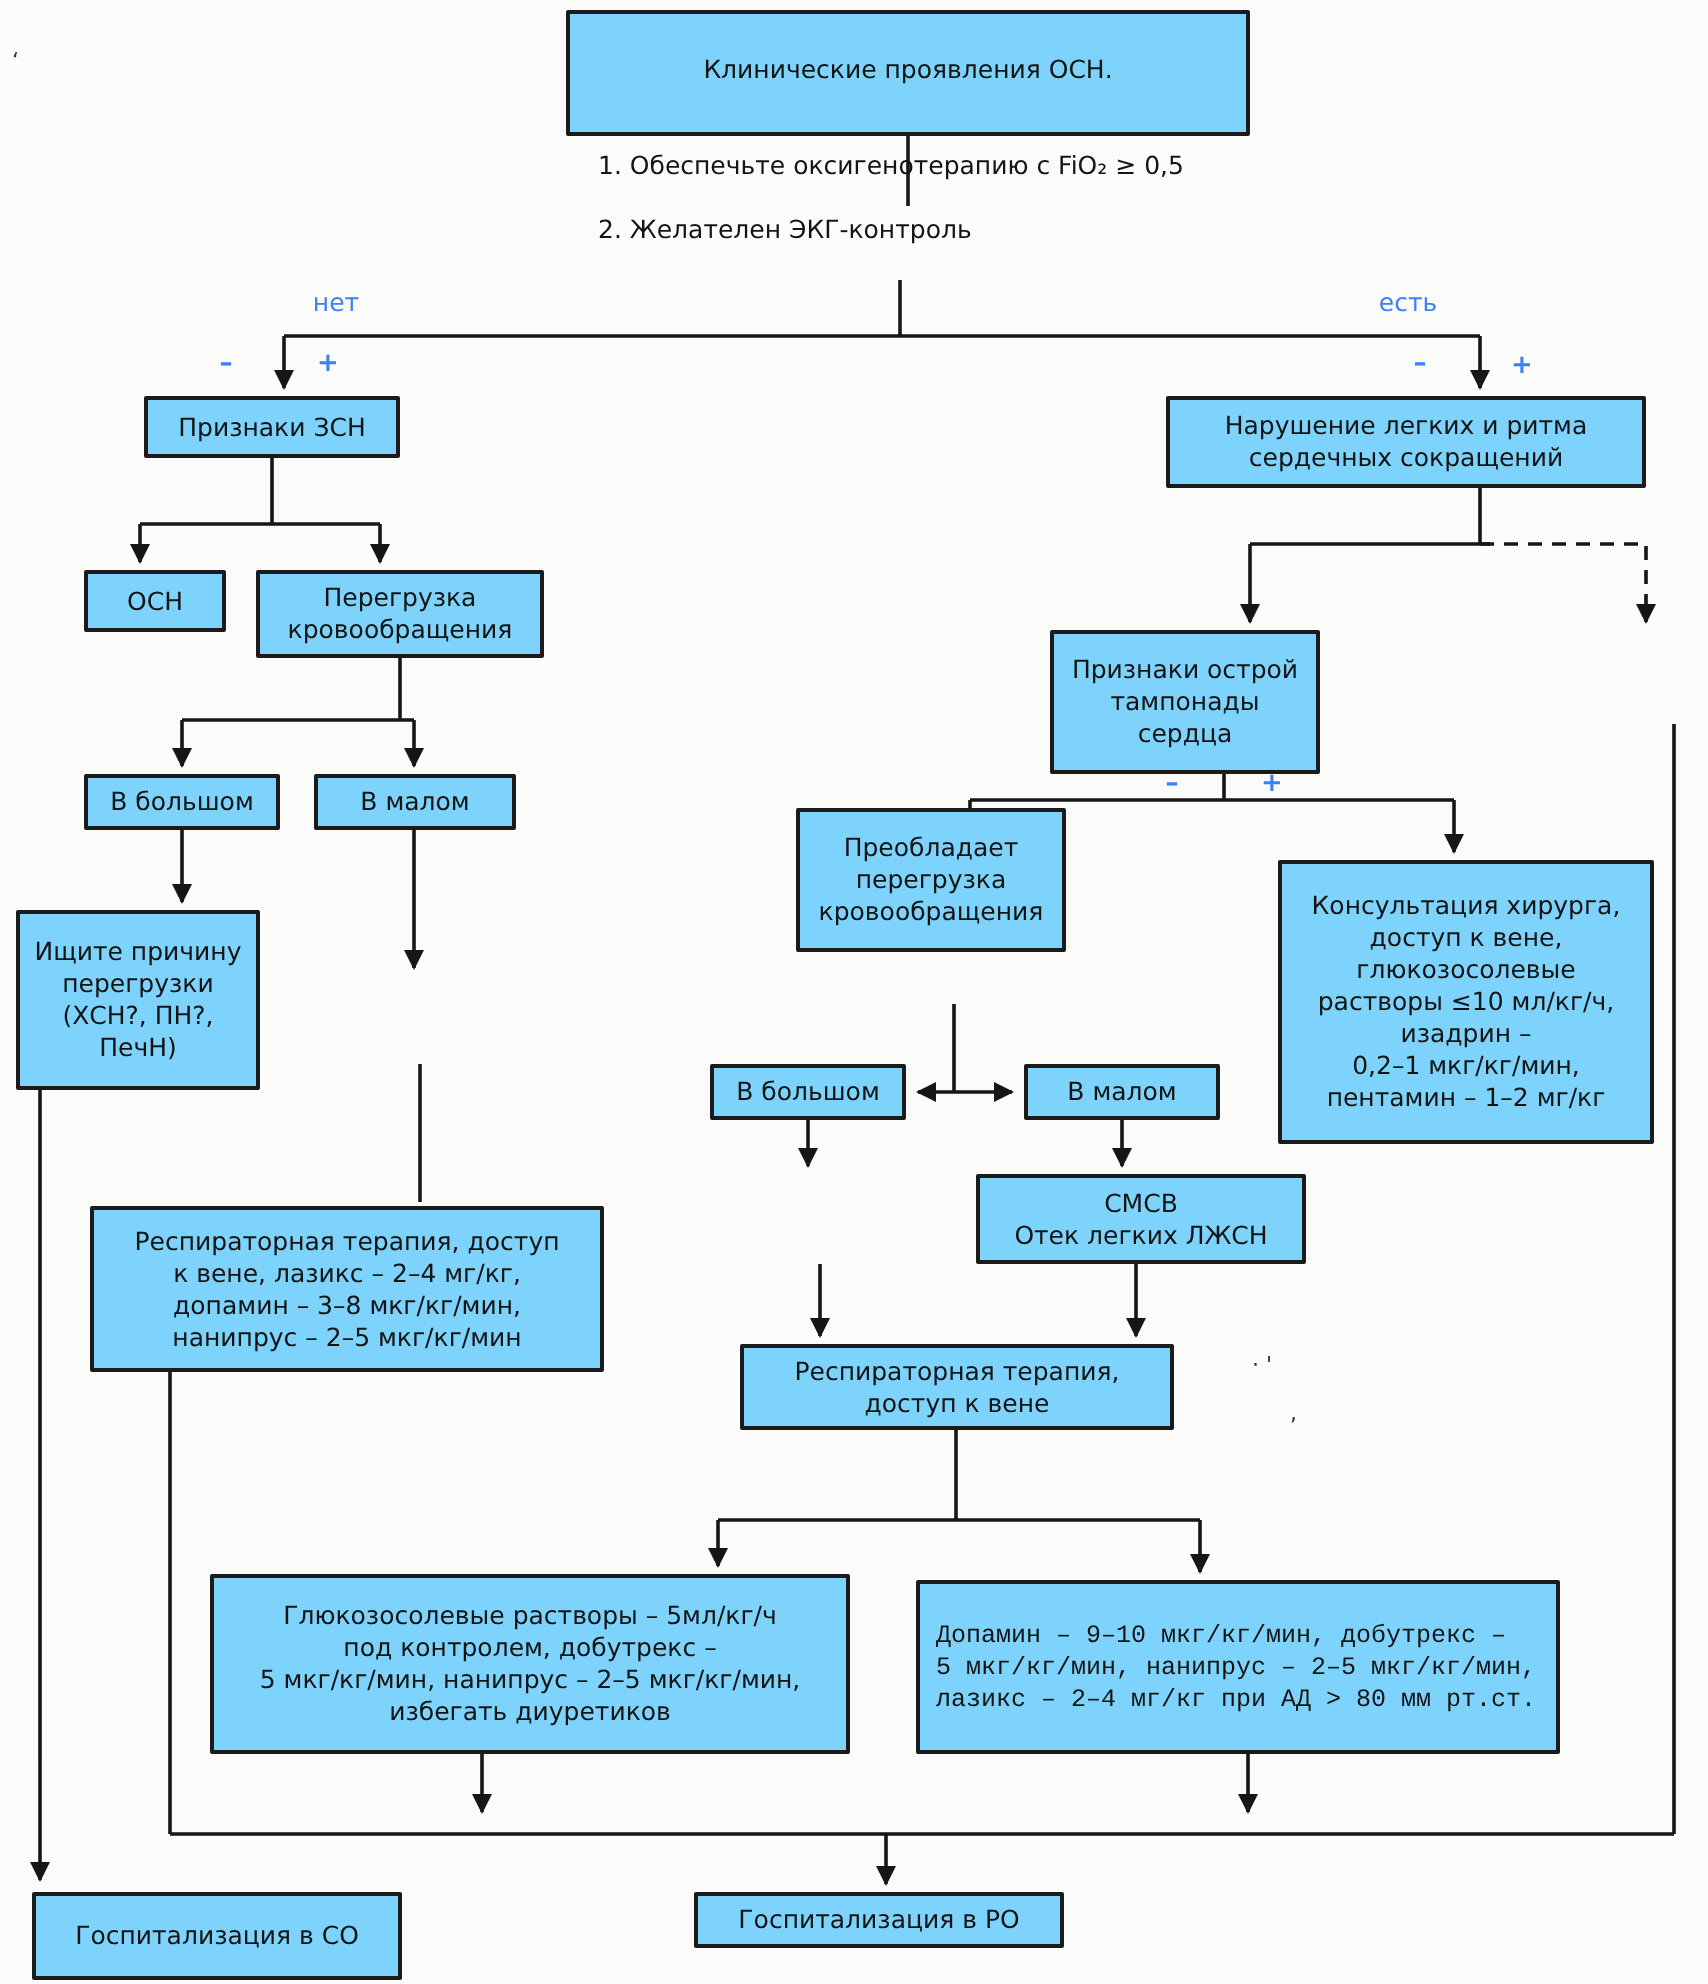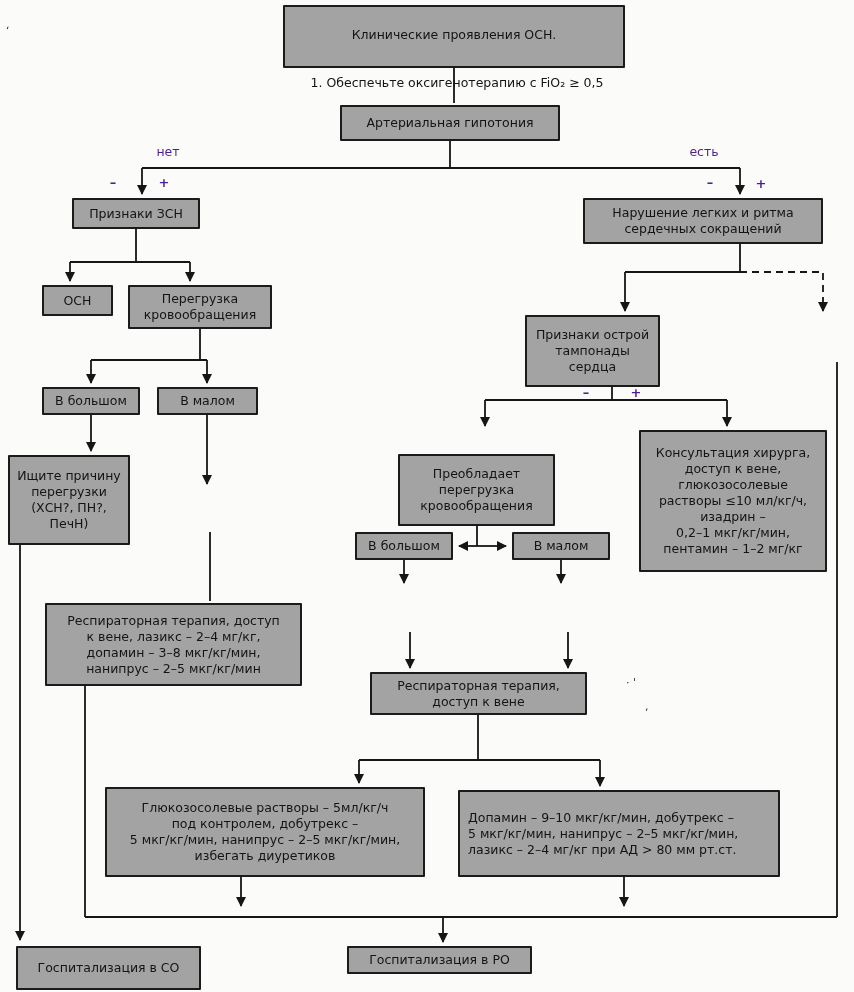"Клинические проявления ОСН." .node { background: #a3a3a3 -> #7dd3fc }
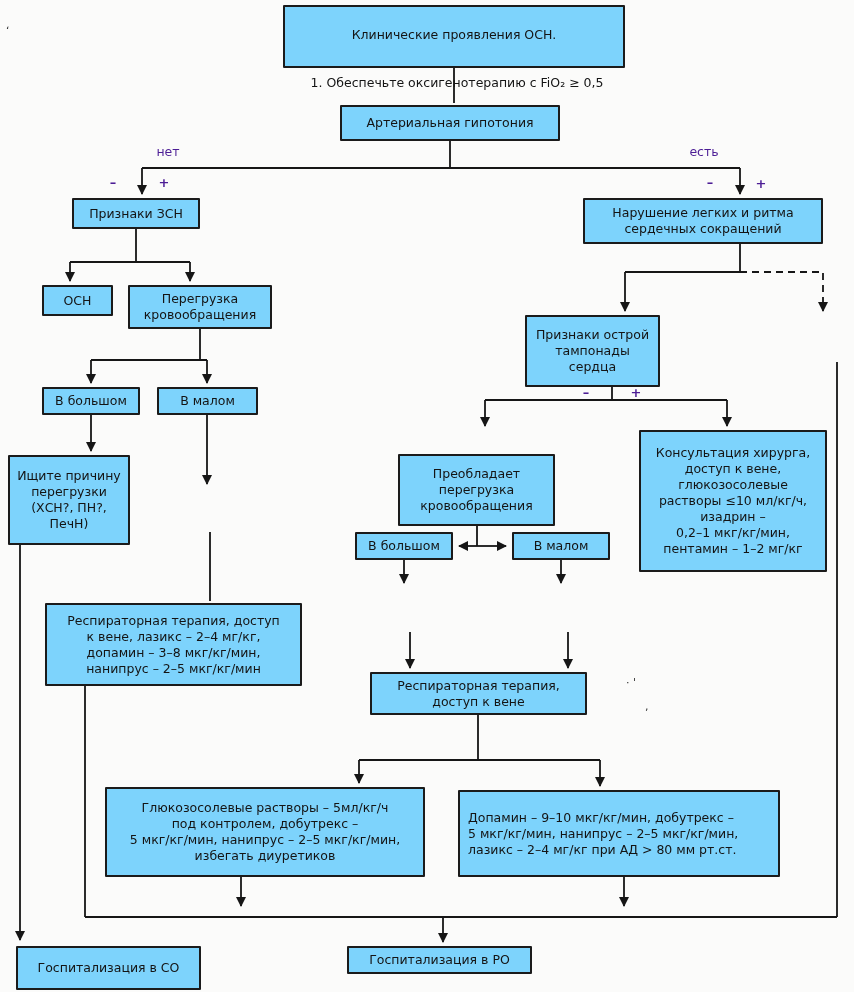"1. Обеспечьте оксигенотерапию с FiO₂" #clinical .items { text-align: center -> left }
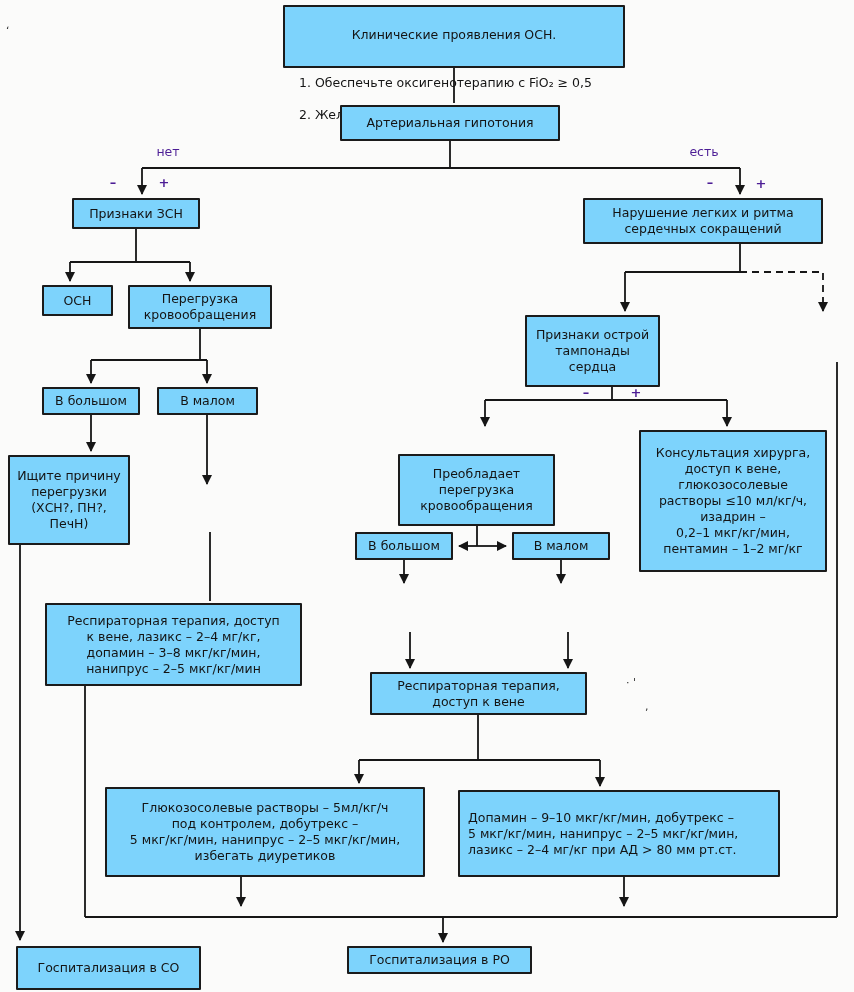"Артериальная гипотония" div.node { html: <div>Артериальная гипотония</div> -> none }
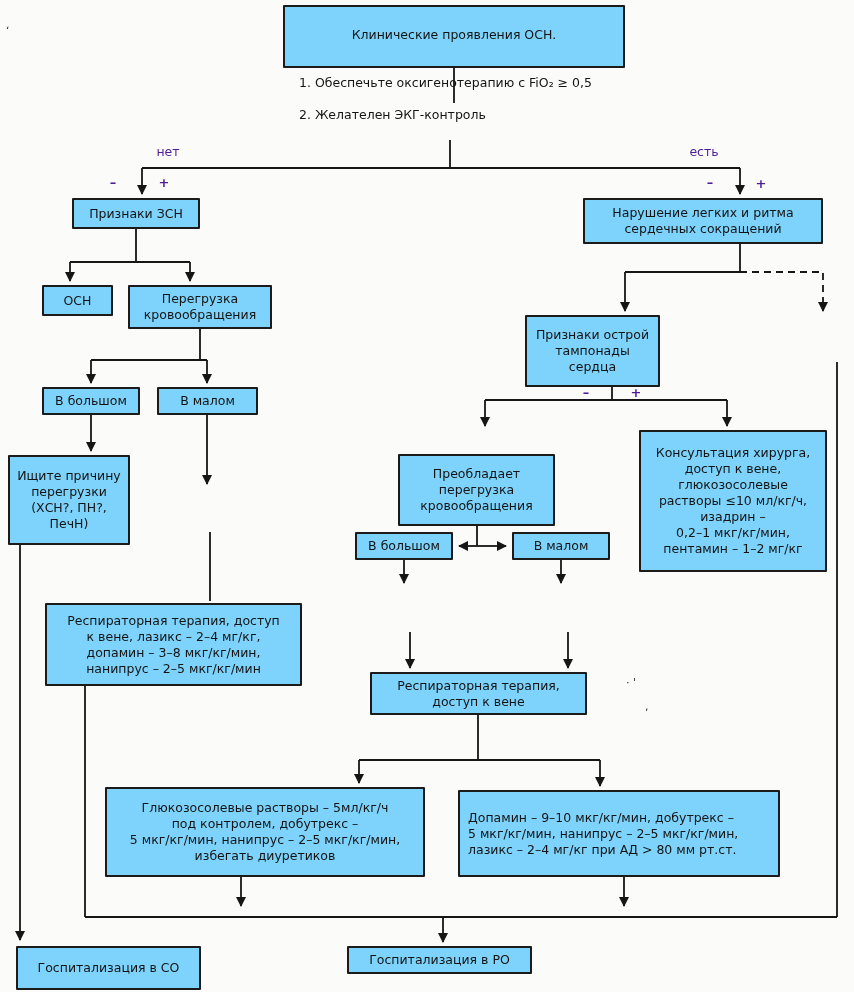"нет" .lbl { color: #4c1d95 -> #3b82f6 }
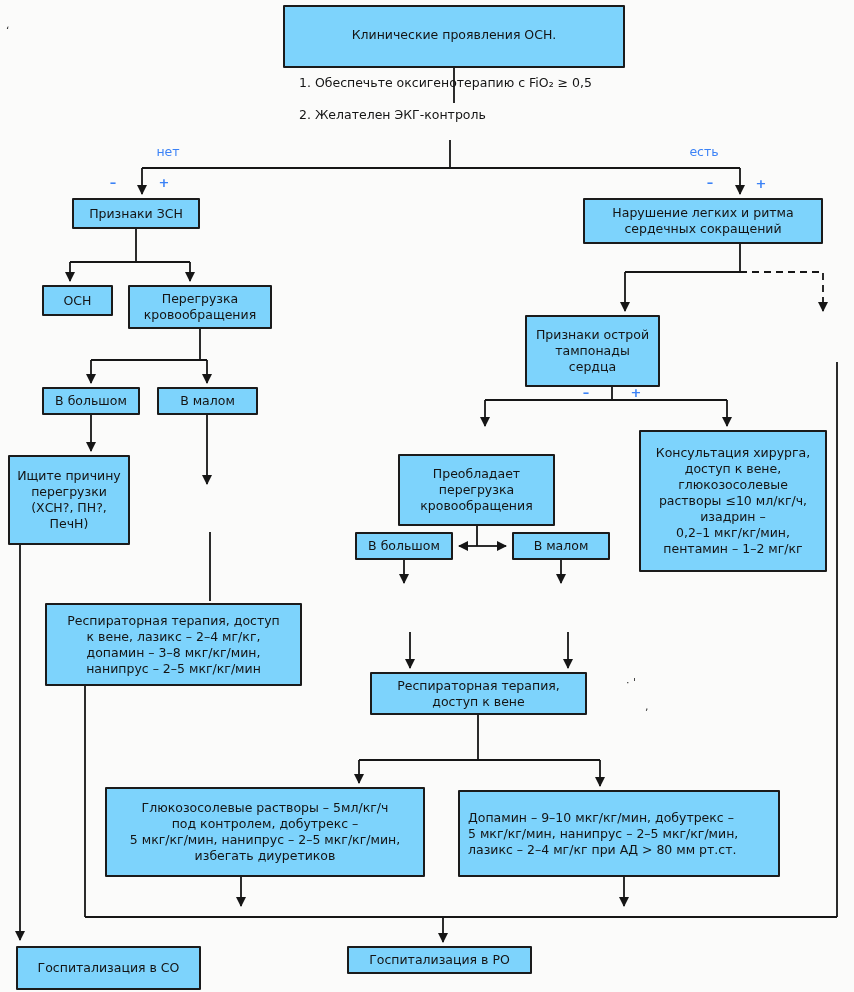"Преобладает" div.node { top: 454px -> 404px; width: 157px -> 135px }
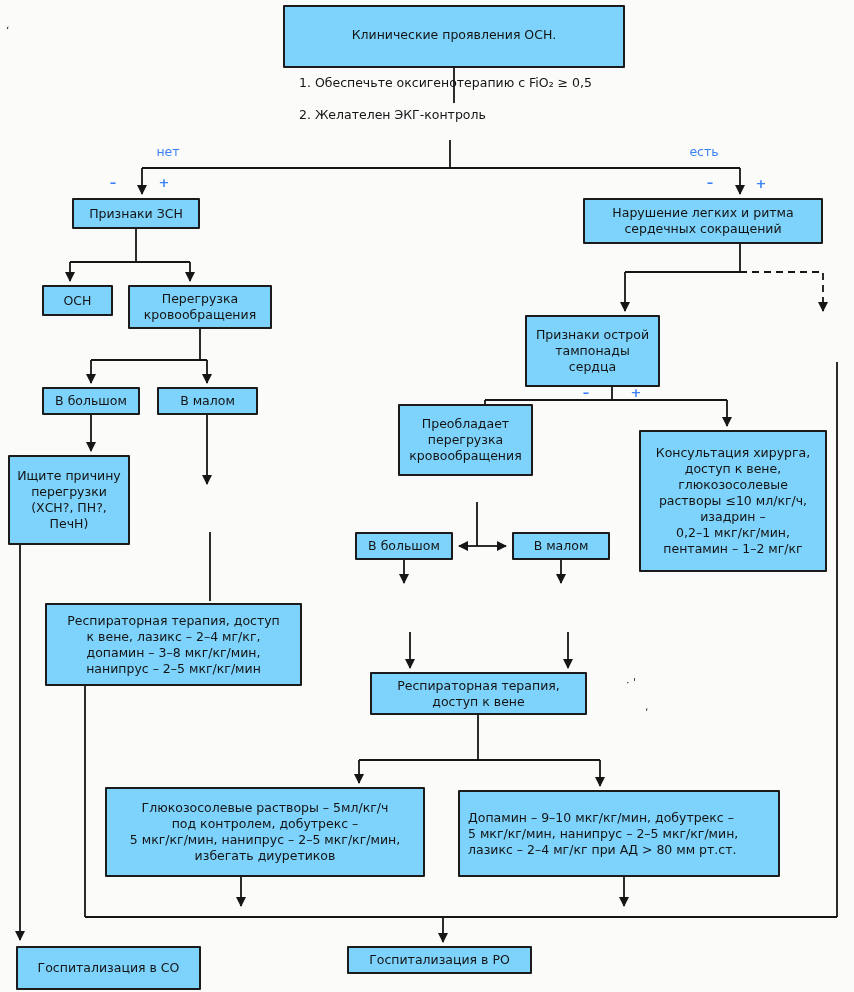"СМСВ" div.node { html: none -> <div>СМСВ Отек легких ЛЖСН</div> }
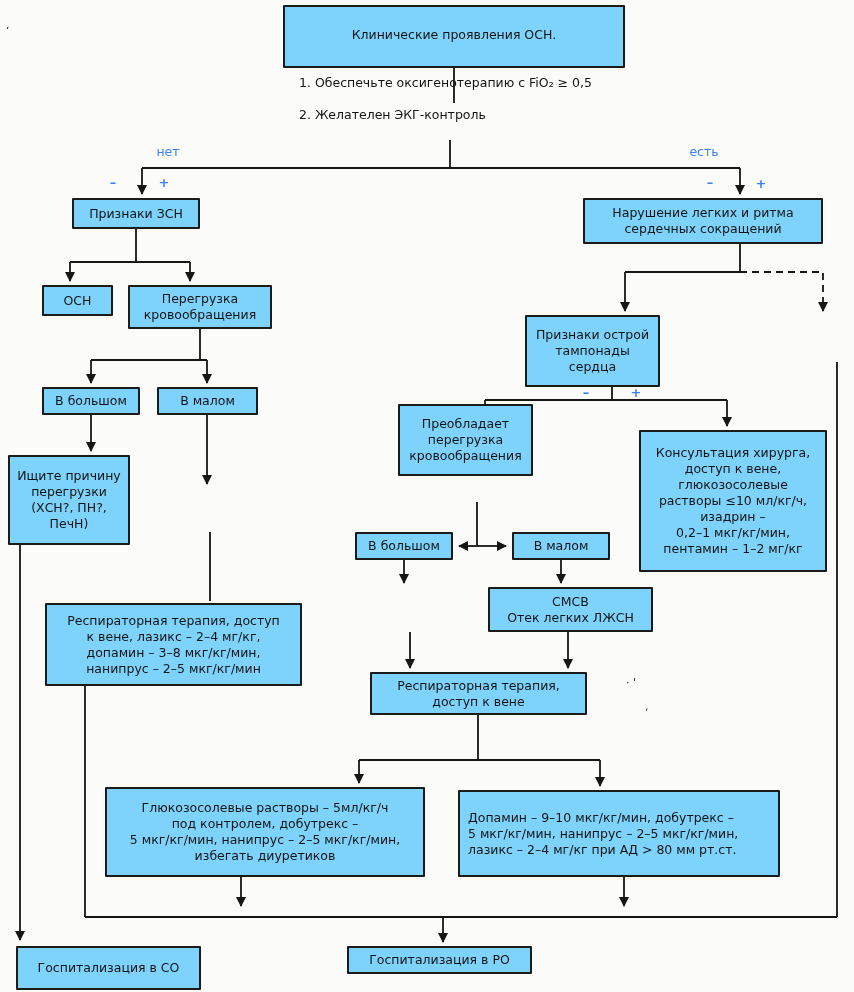"Допамин – 9–10 мкг/кг/мин, добутрекс" .node.left-align { font-family: none -> Liberation Mono, monospace }
